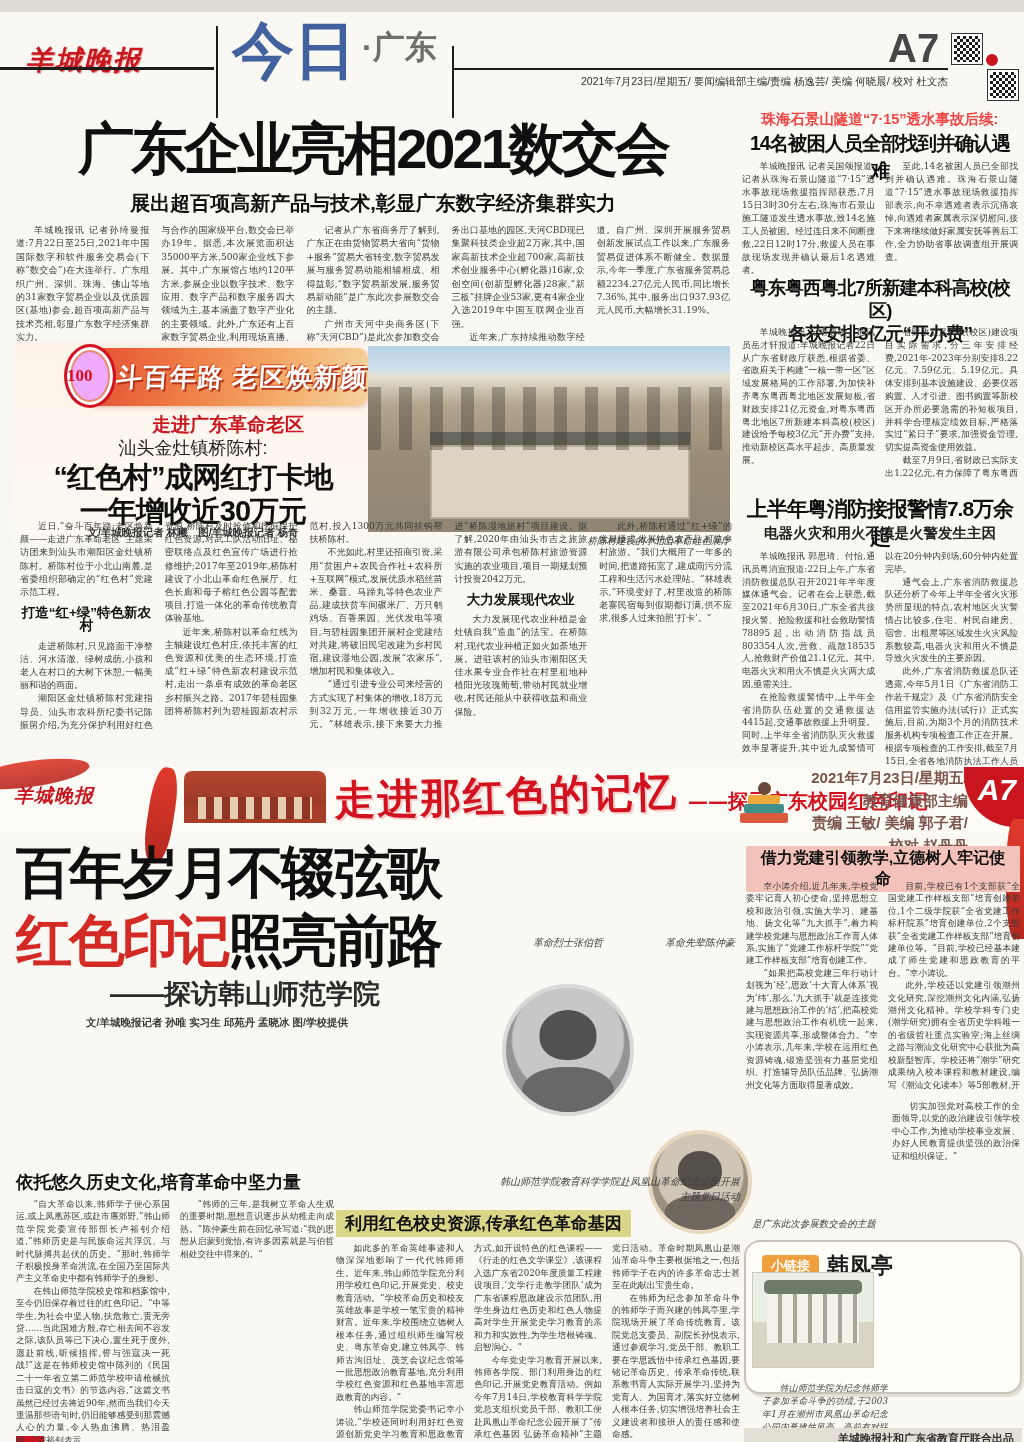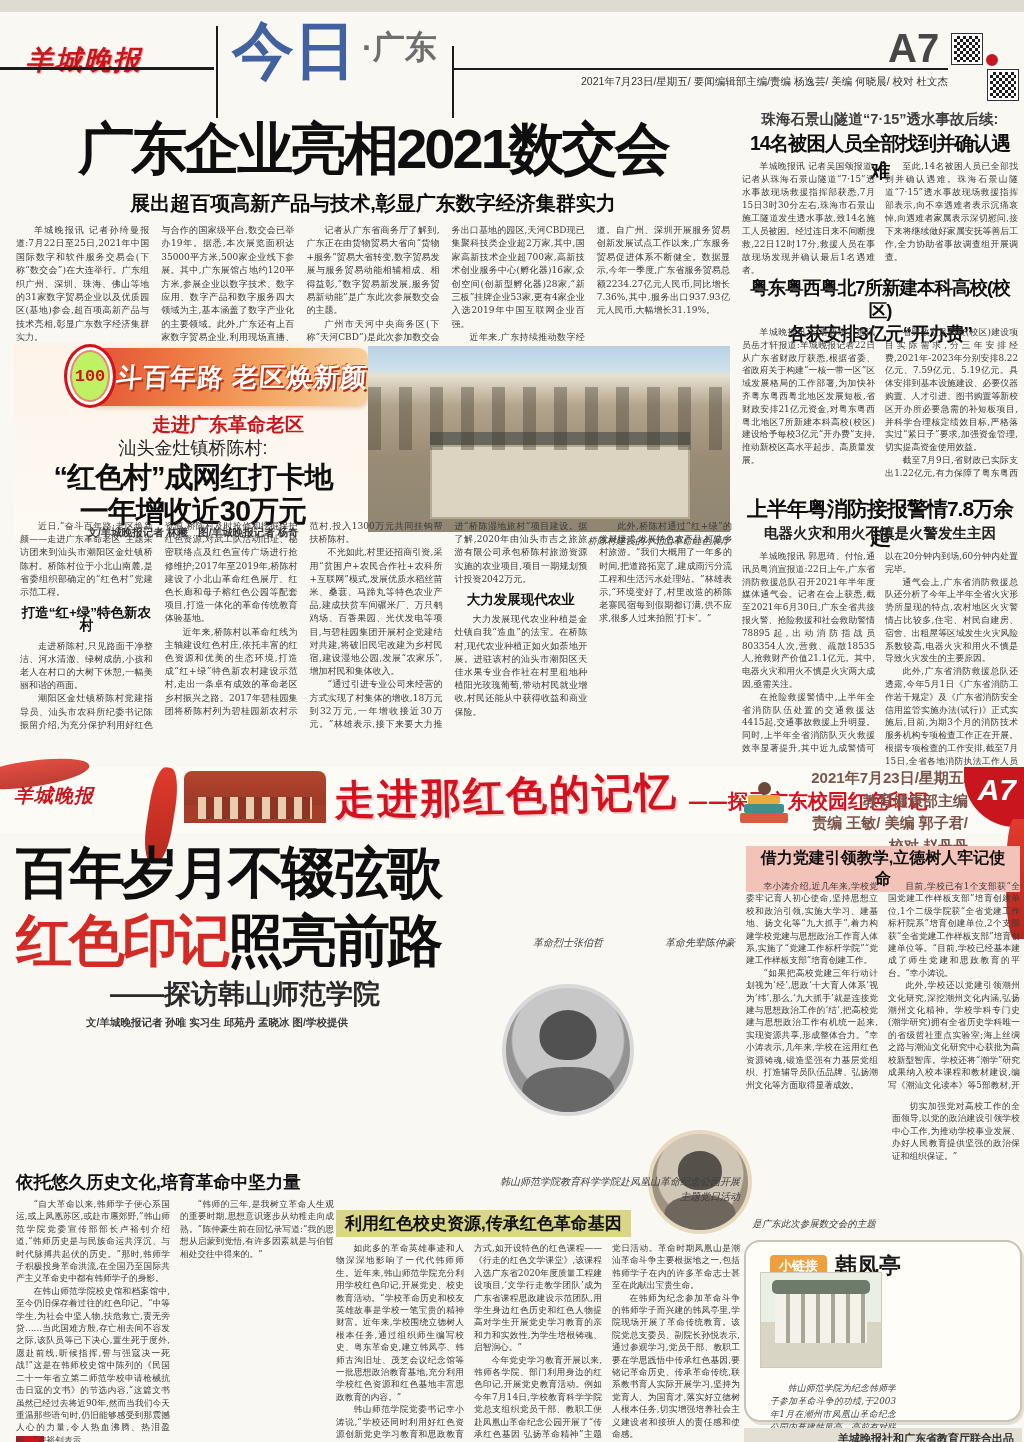"珠海石景山隧道“7·15”透水事故后续:" div.abs { color: #404040 -> #ef4444 }
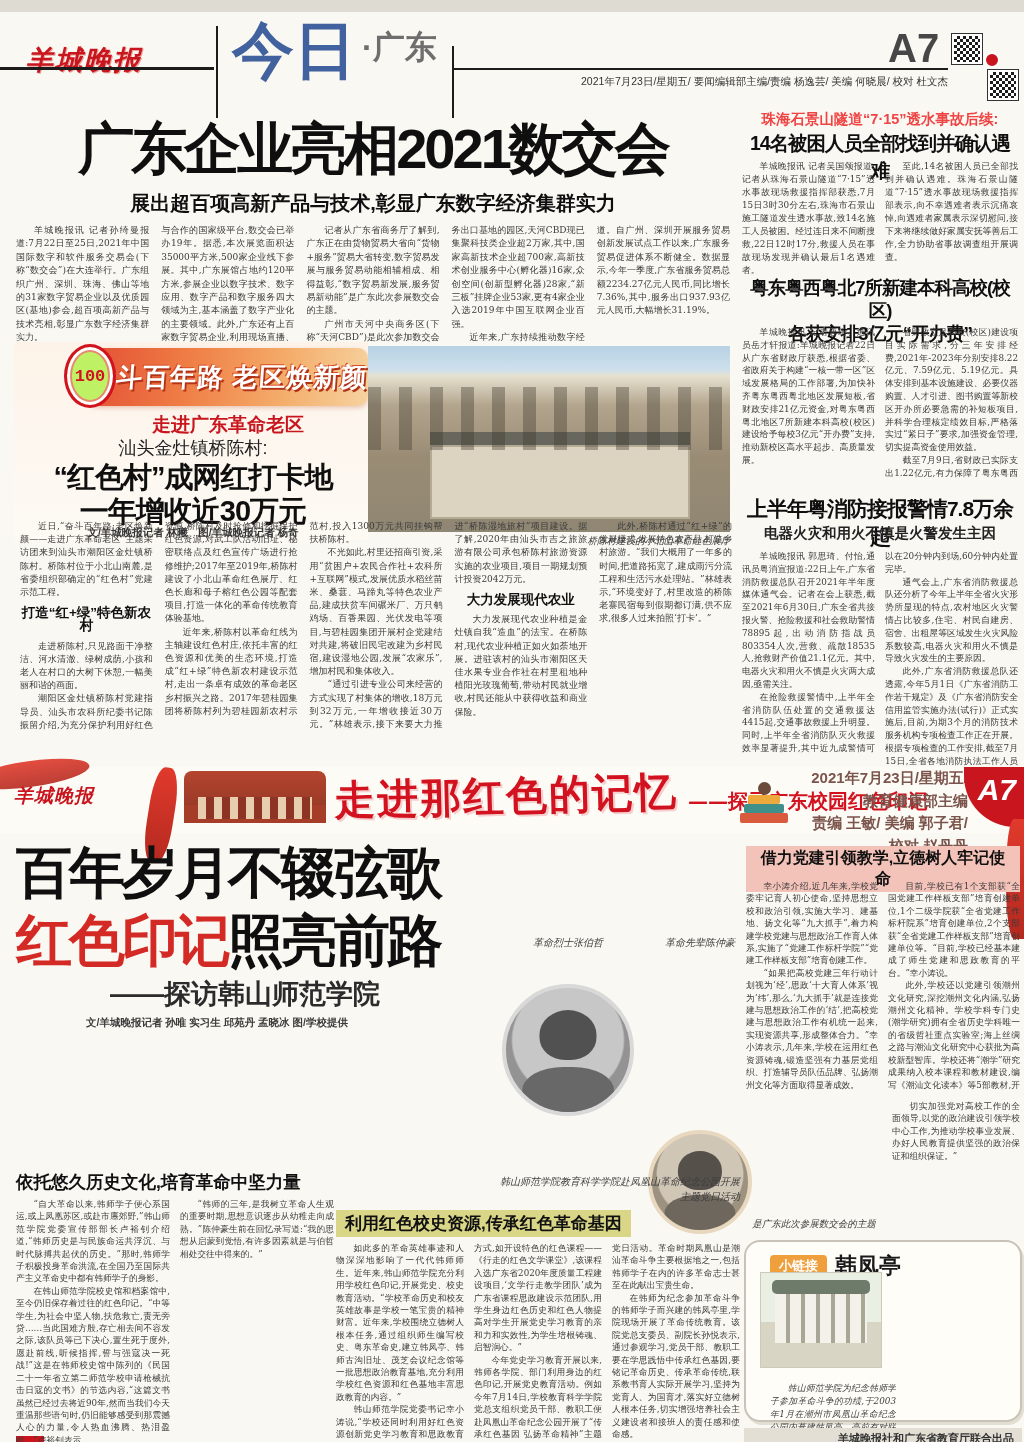"100" .logo100 { background: #bef264 -> #f0abfc; font-family: Liberation Mono, monospace -> Liberation Serif, serif; justify-content: center -> none }
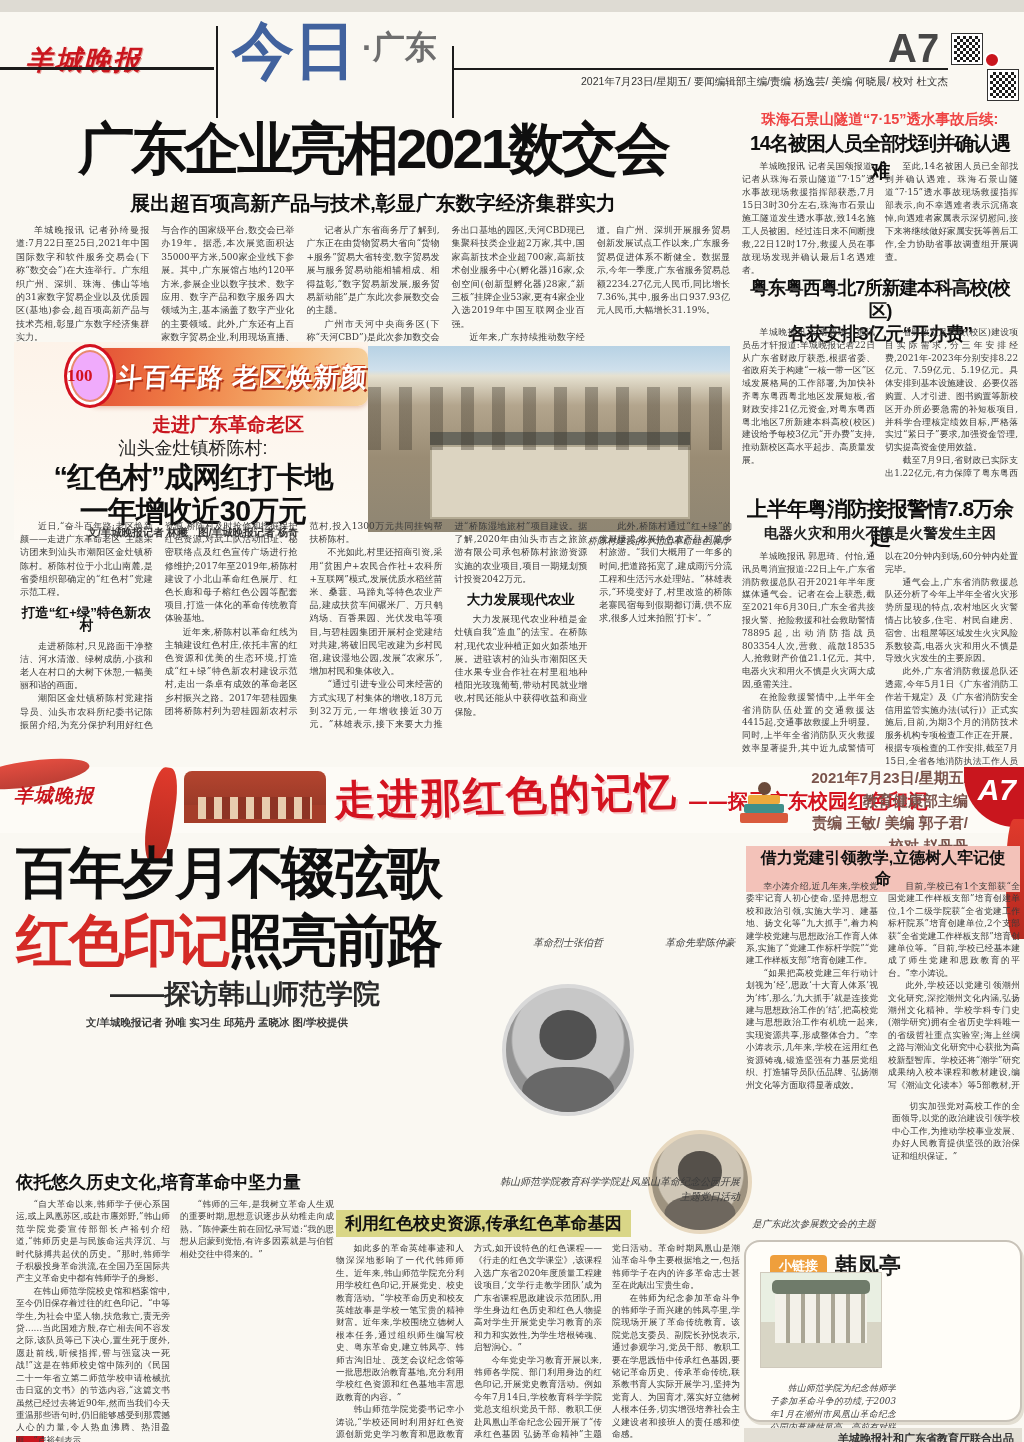"小链接" div.abs { height: 182px -> 154px; padding: 9px 24px -> 9px 16px }
